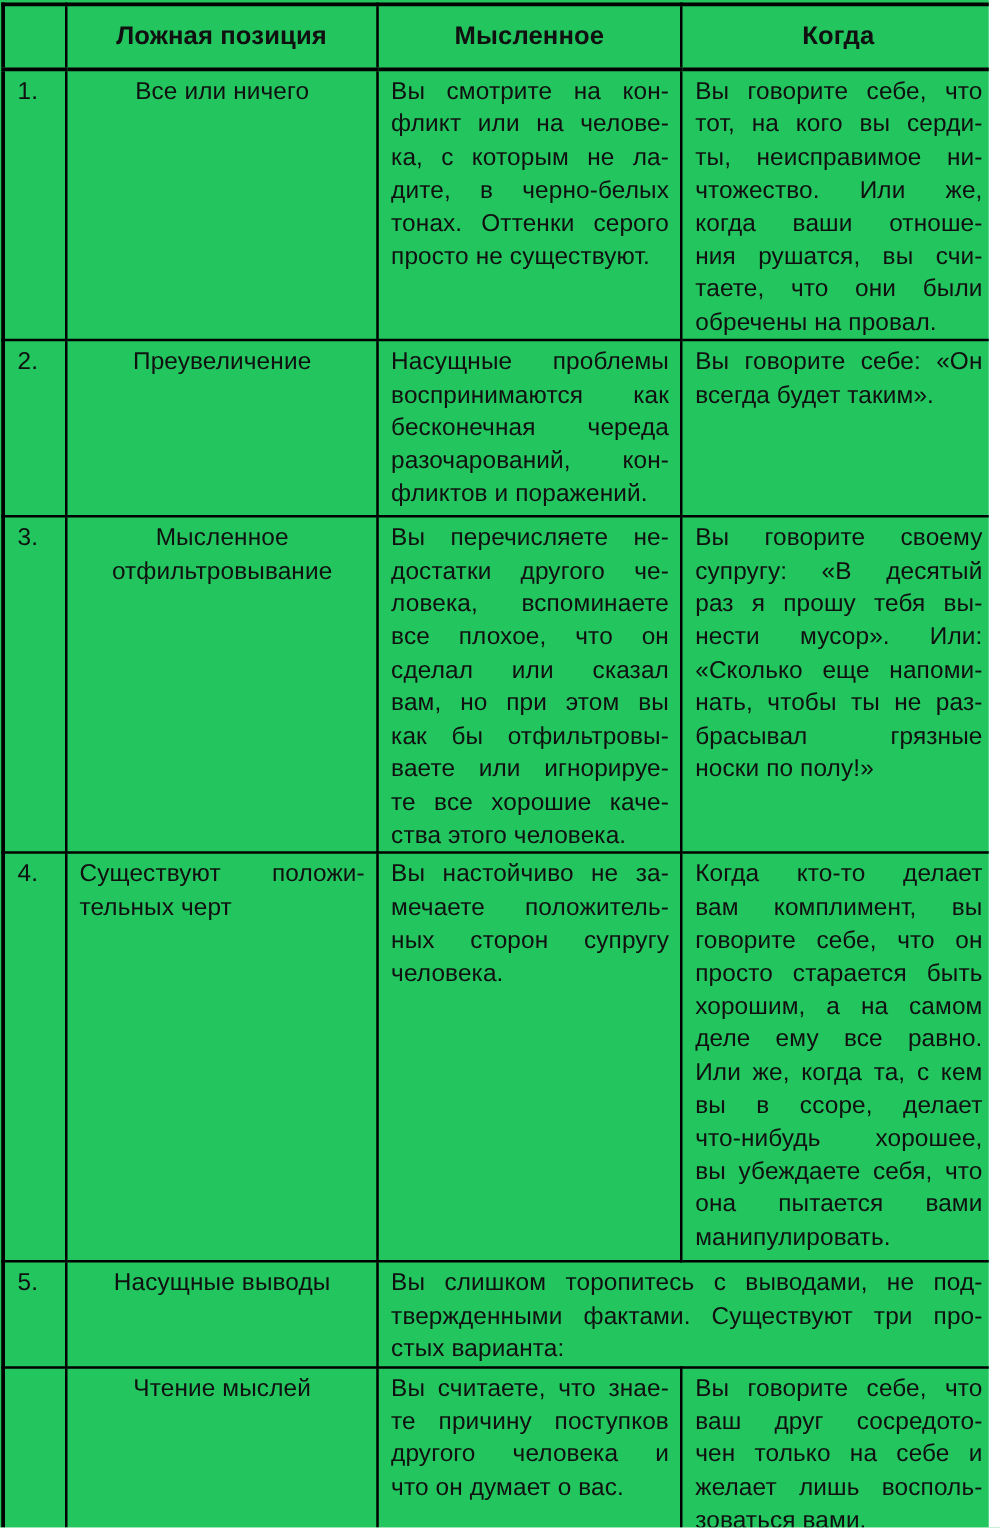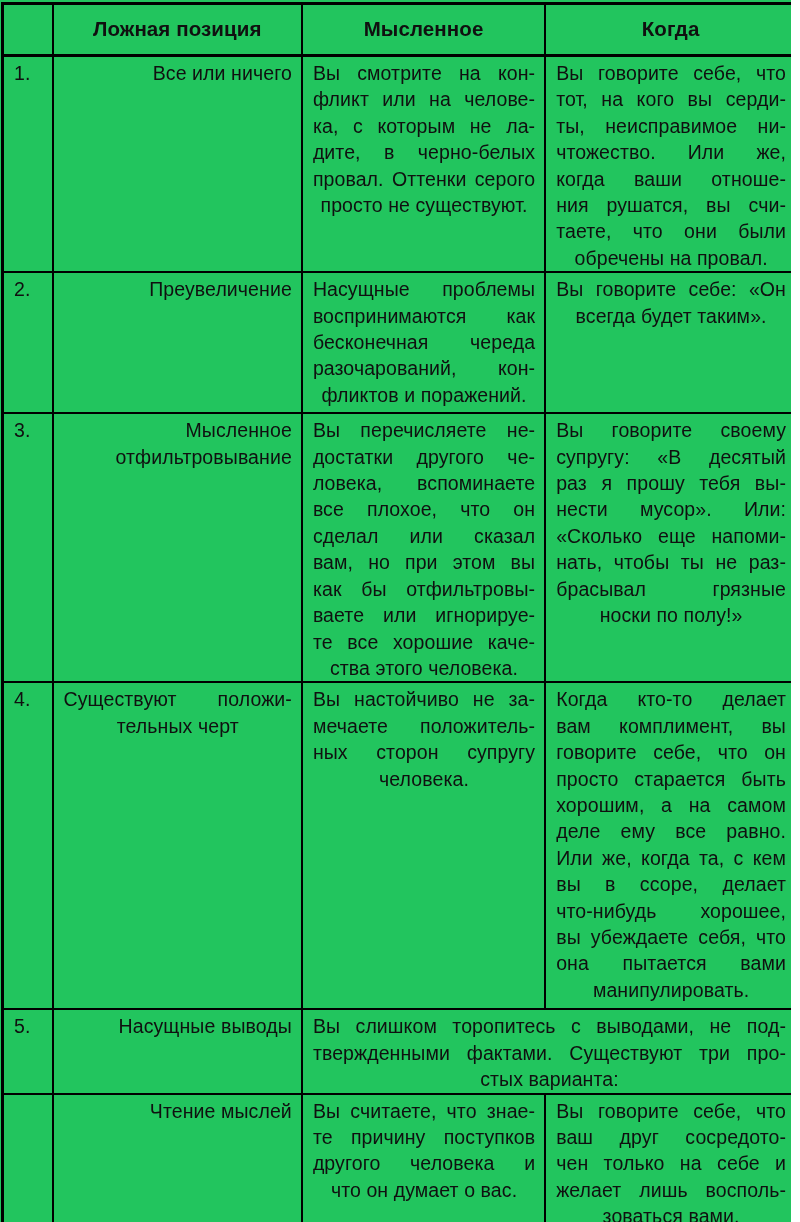"Все или ничего" .plain { text-align: right -> center }
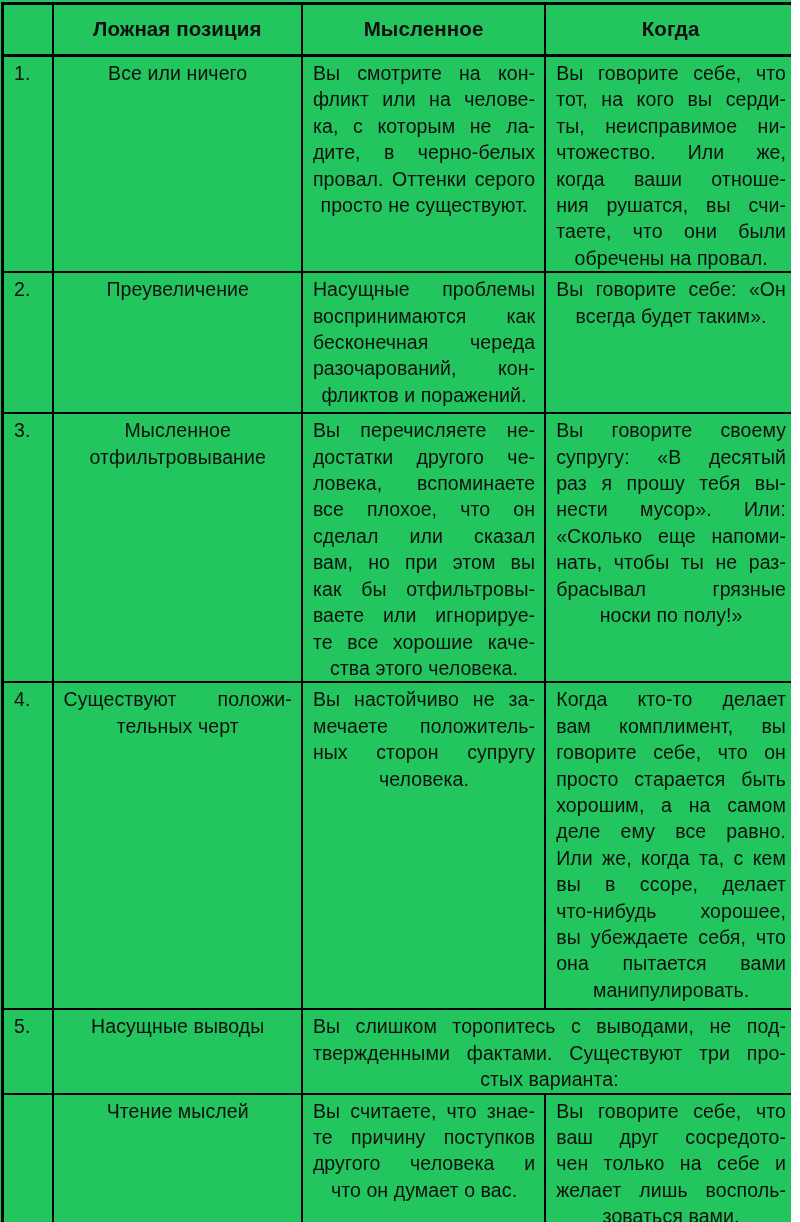"Вы смотрите на кон-" span.jbody { text: провал -> тонах }
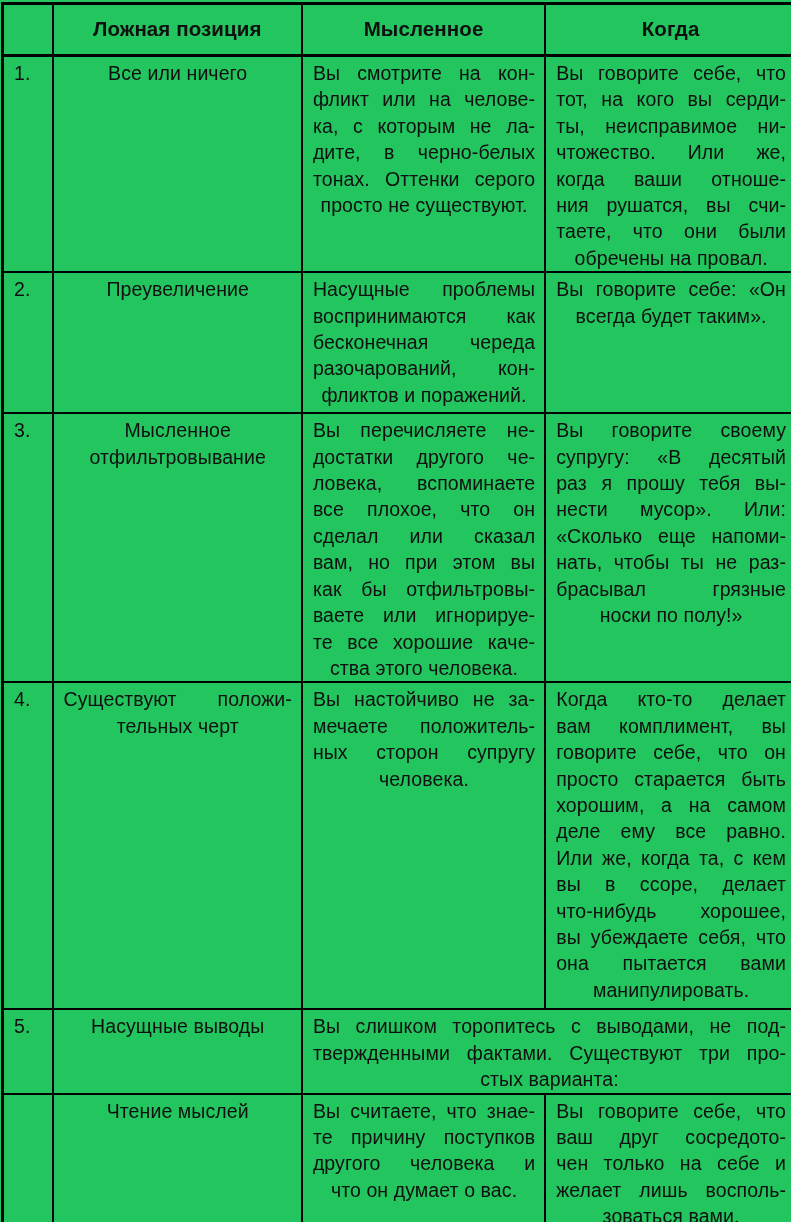"просто не существуют." .jlast { text-align: center -> left }
